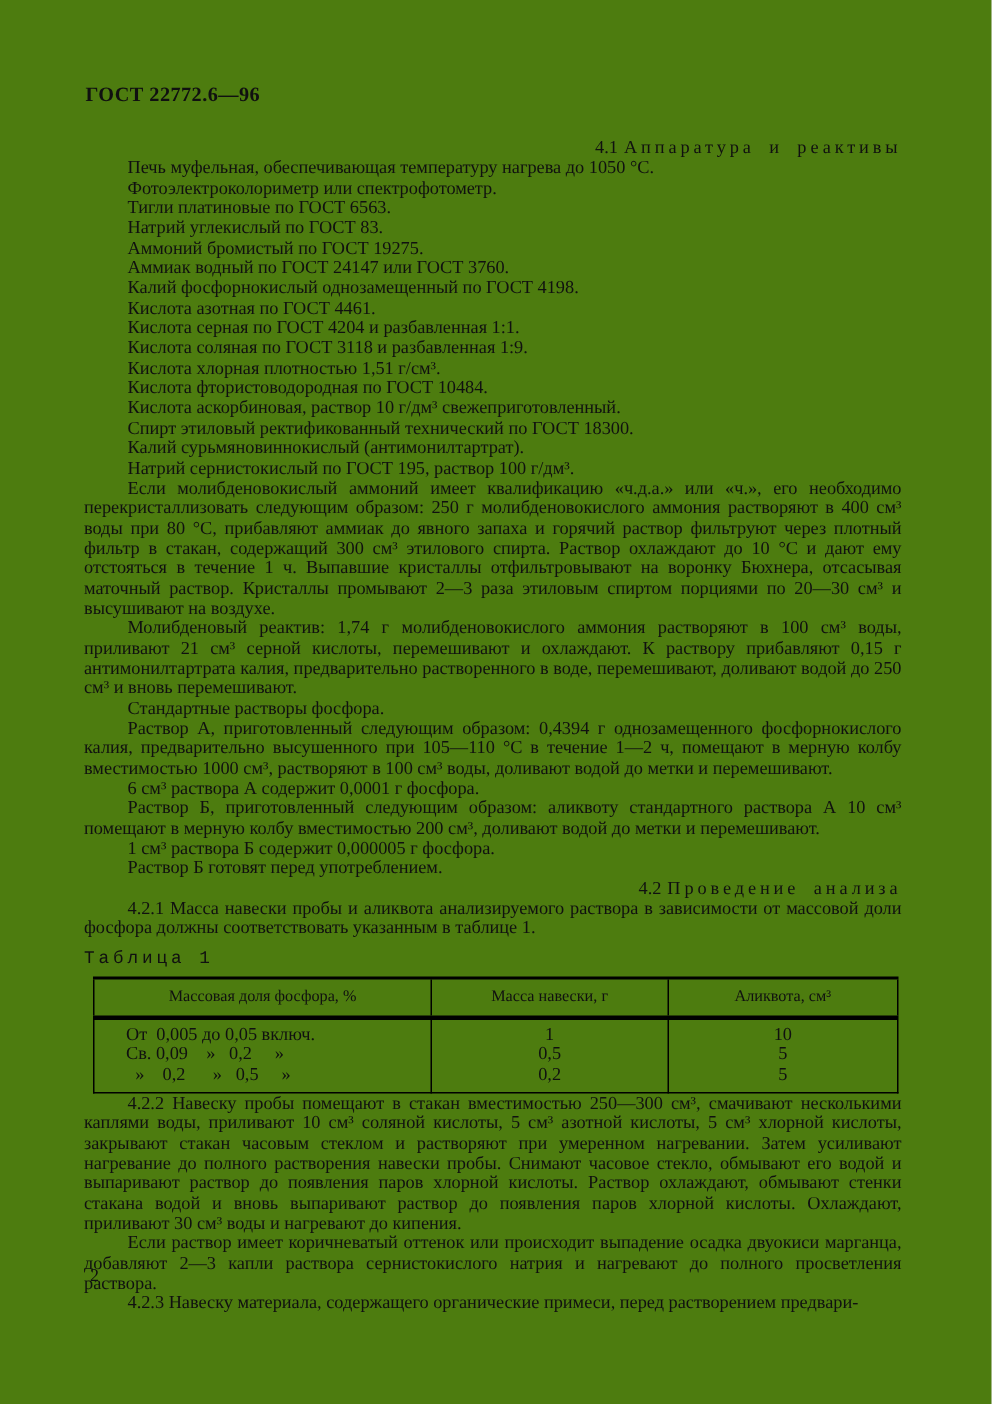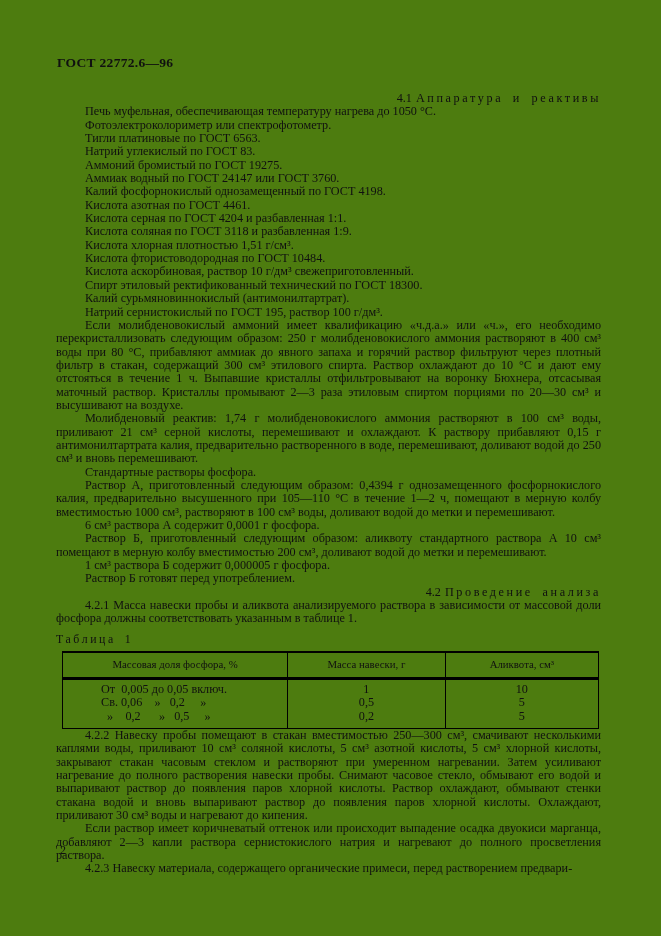"Таблица 1" .t-caption { font-family: none -> Liberation Mono, monospace }
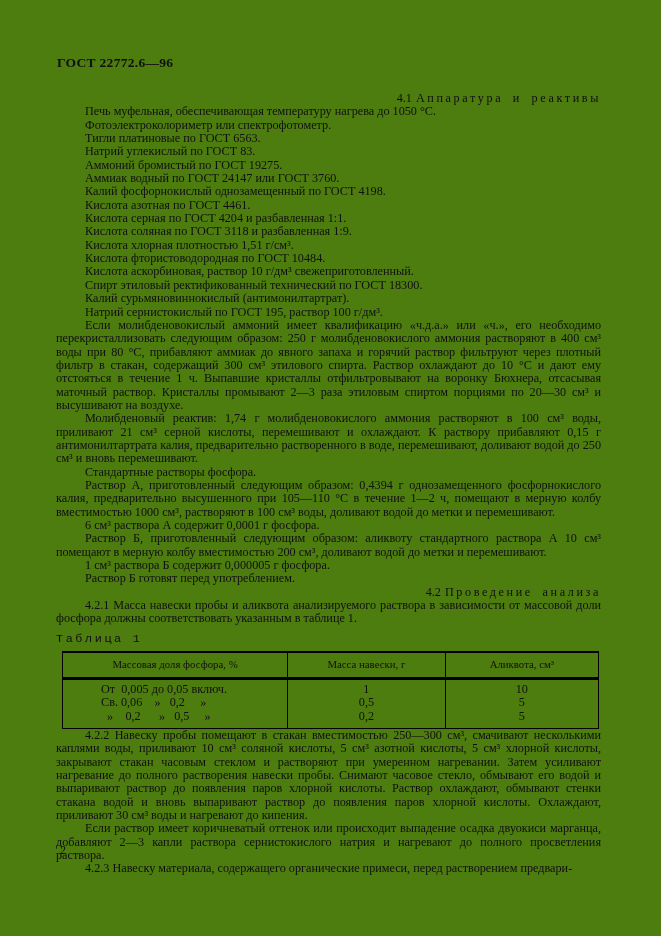"От 0,005 до 0,05 включ." table.t1 td.c1 { padding-left: 38px -> 21px }
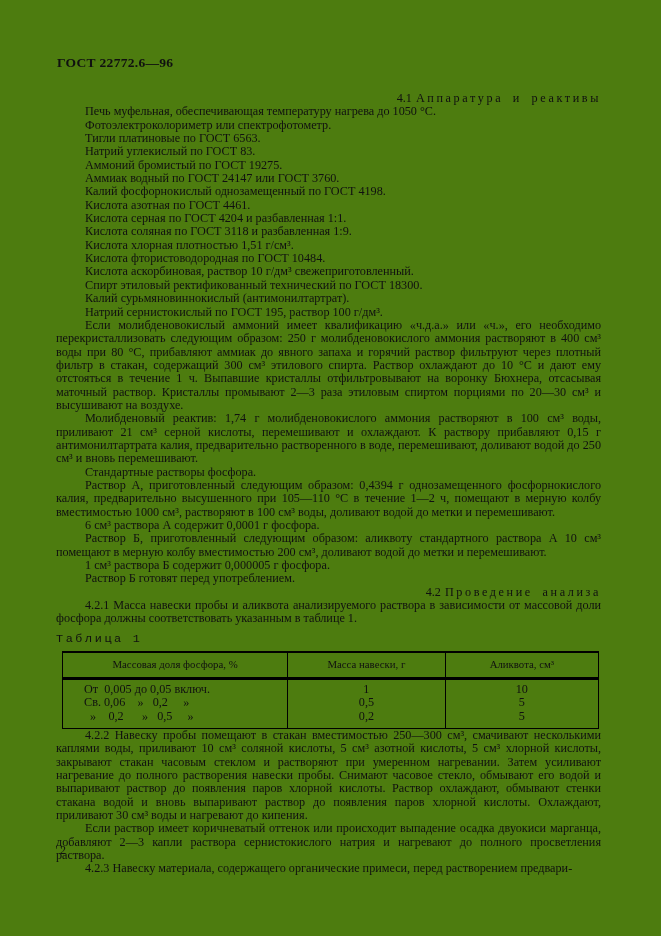"Св. 0,06 » 0,2 »" div { text: 0,06 -> 0,09 }
